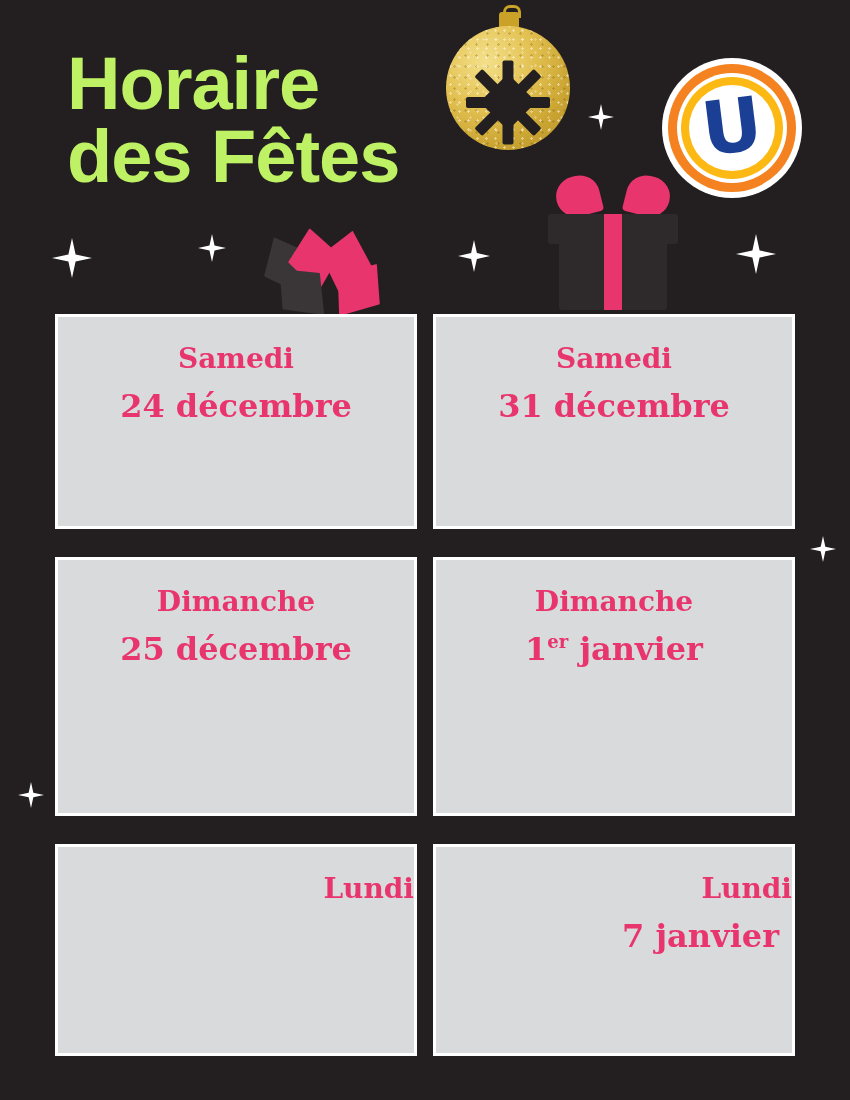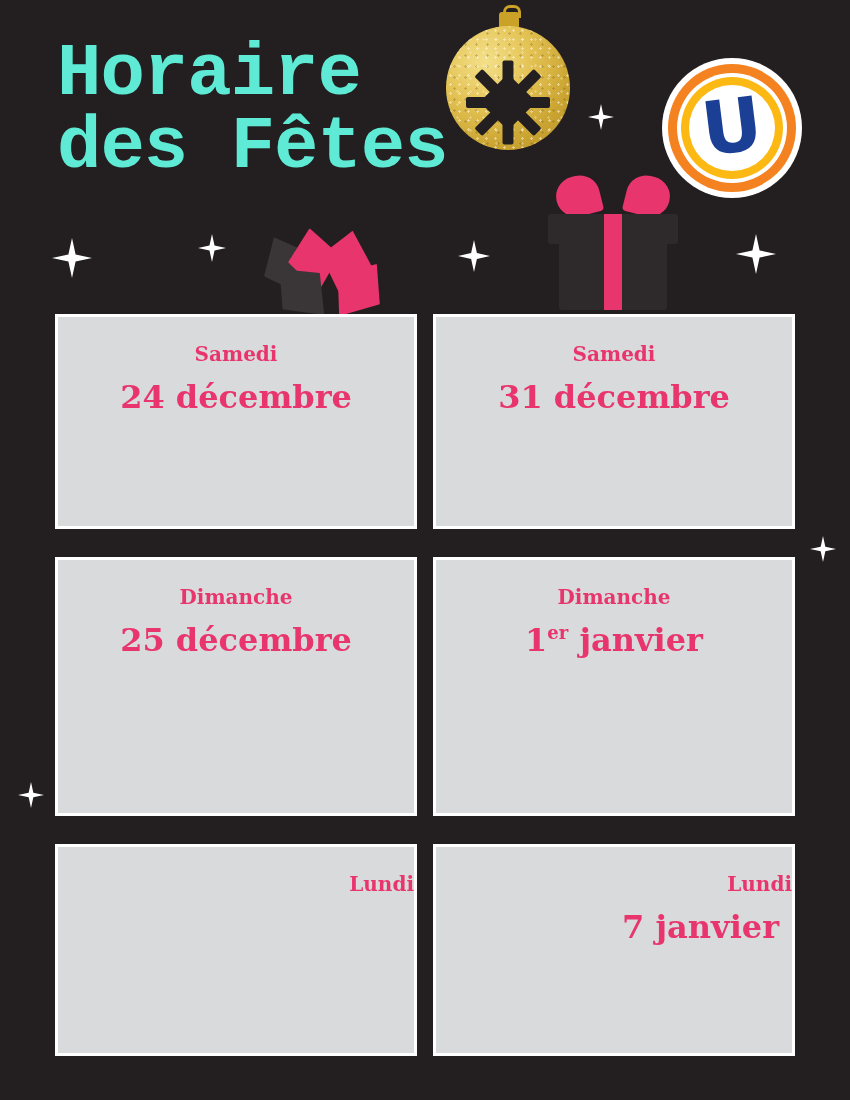"Horaire" .title { color: #5eead4 -> #bef264; font-family: Liberation Mono, monospace -> Liberation Sans, sans-serif; margin: 2px -> 12px }
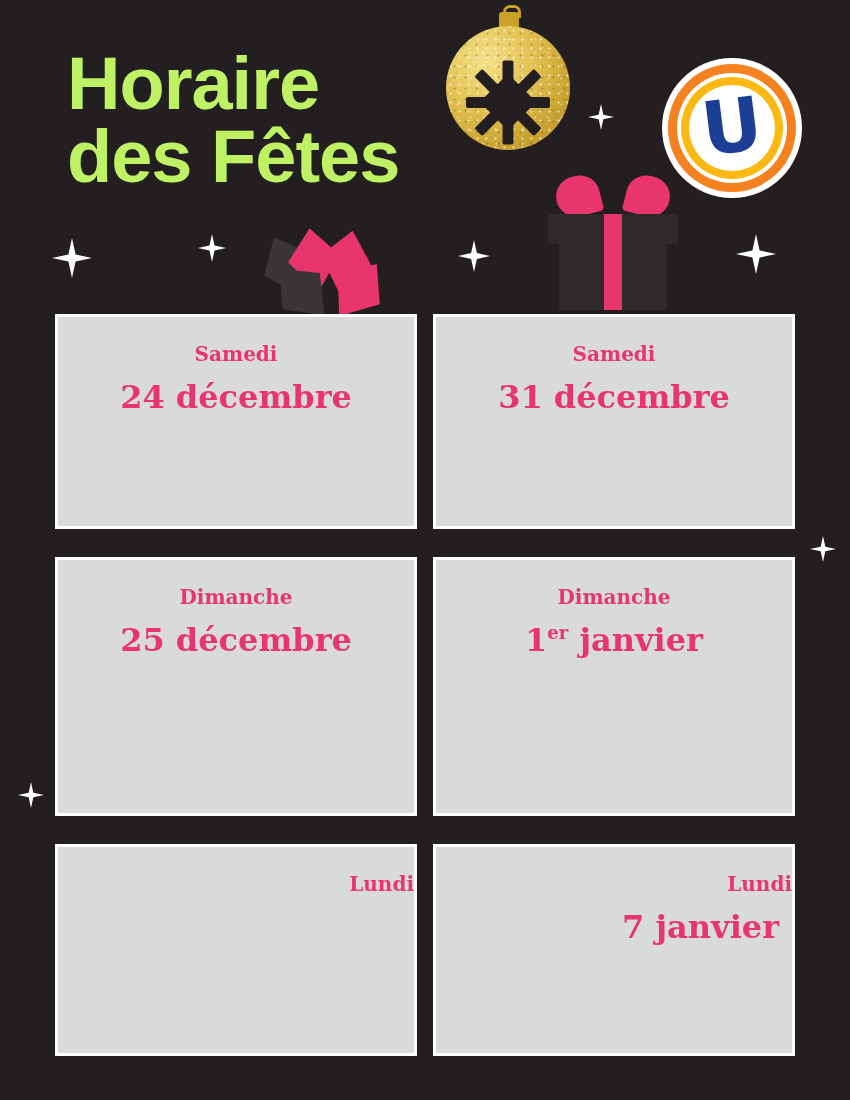"Samedi" .card .day { font-size: 20px -> 28px }
